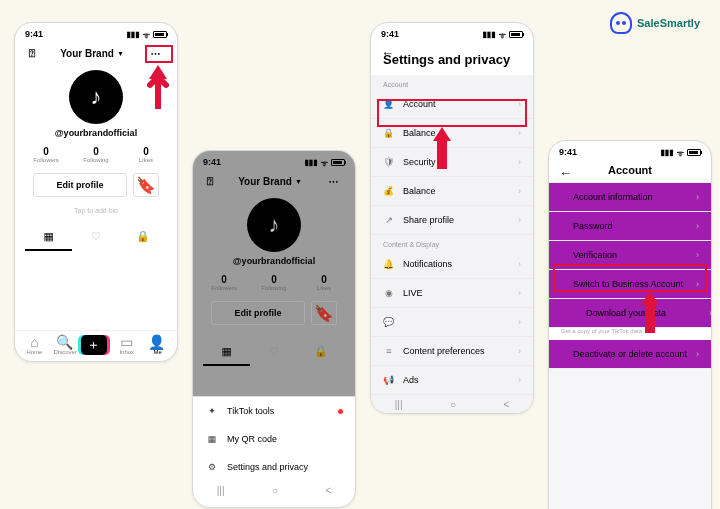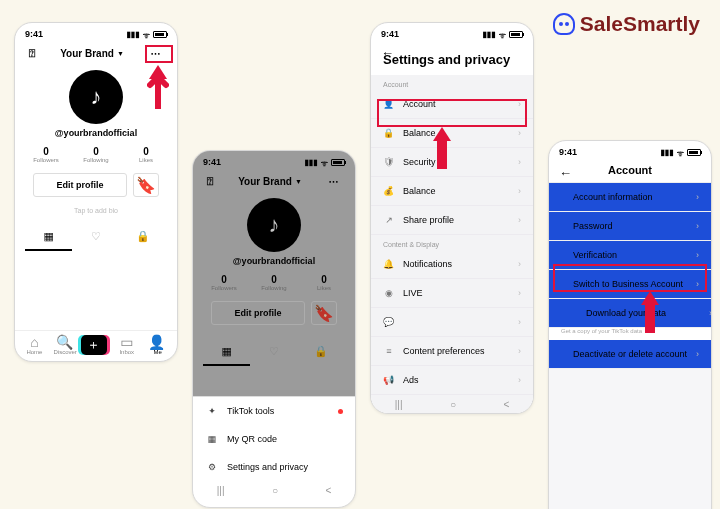"SaleSmartly" .logo { color: #7f1d1d -> #0f766e; font-size: 21px -> 11px }
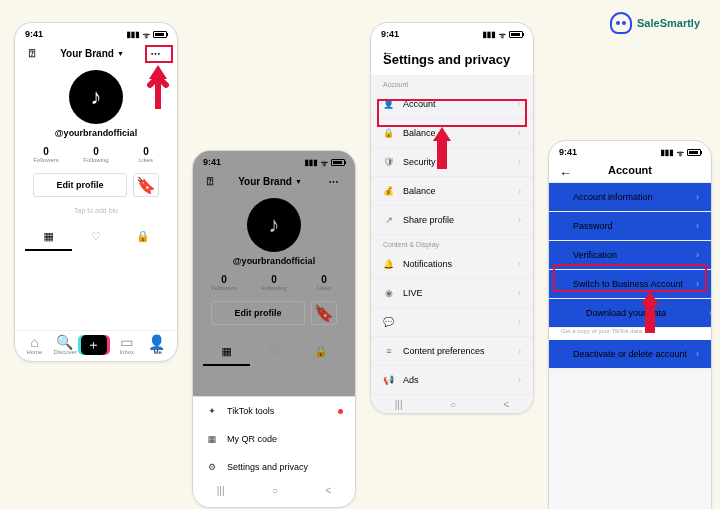"Account information" .acct .li { background: #1d4ed8 -> #a21caf }
